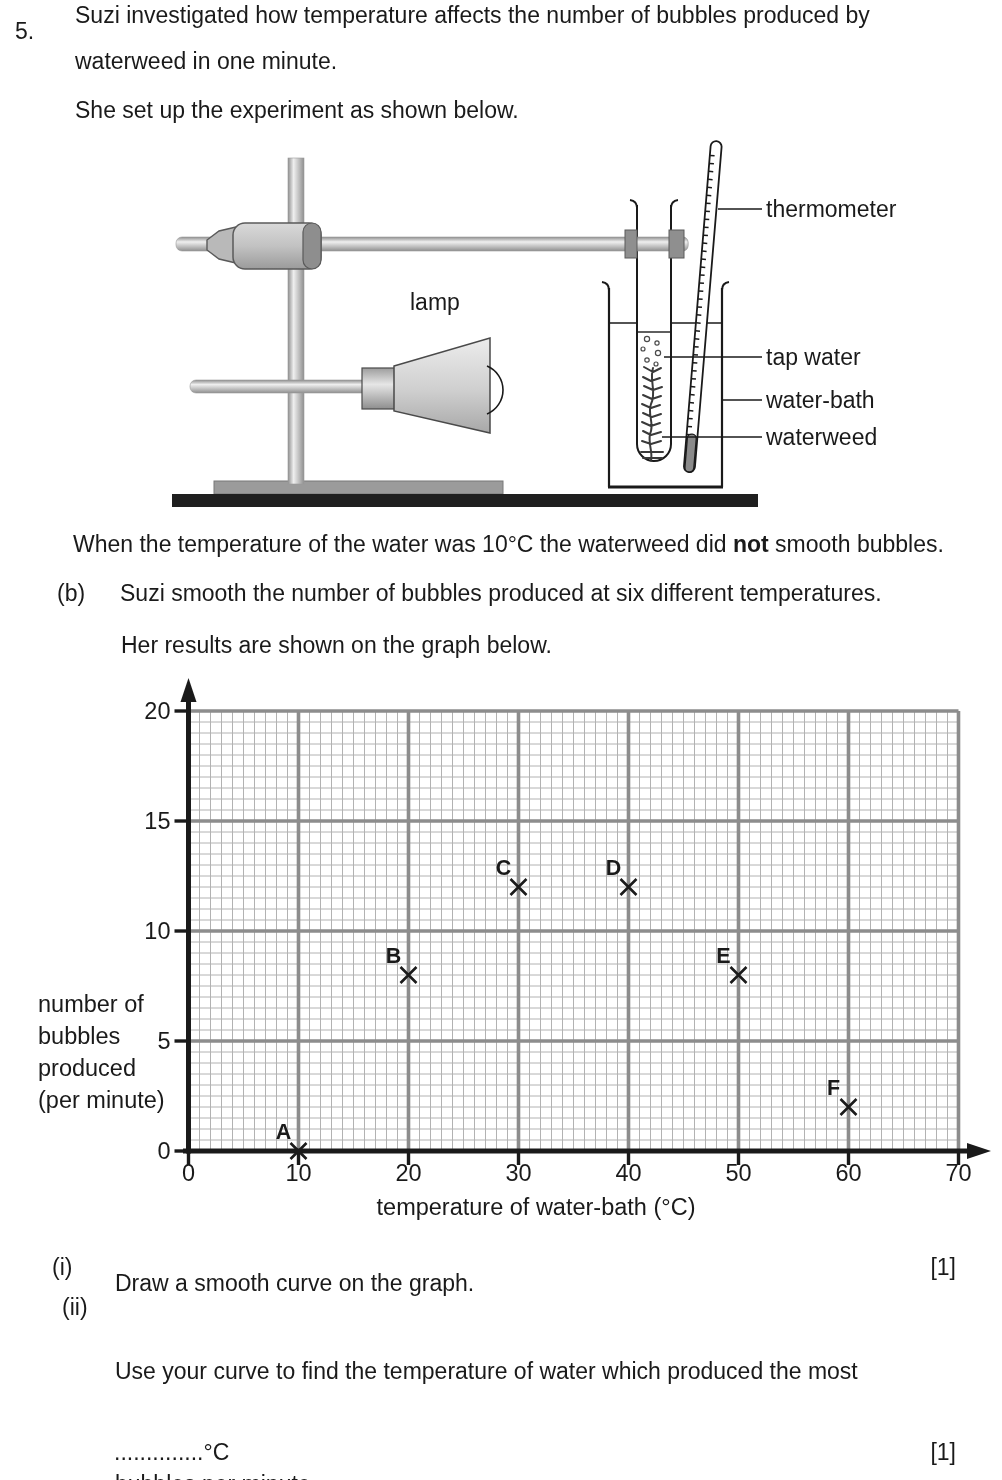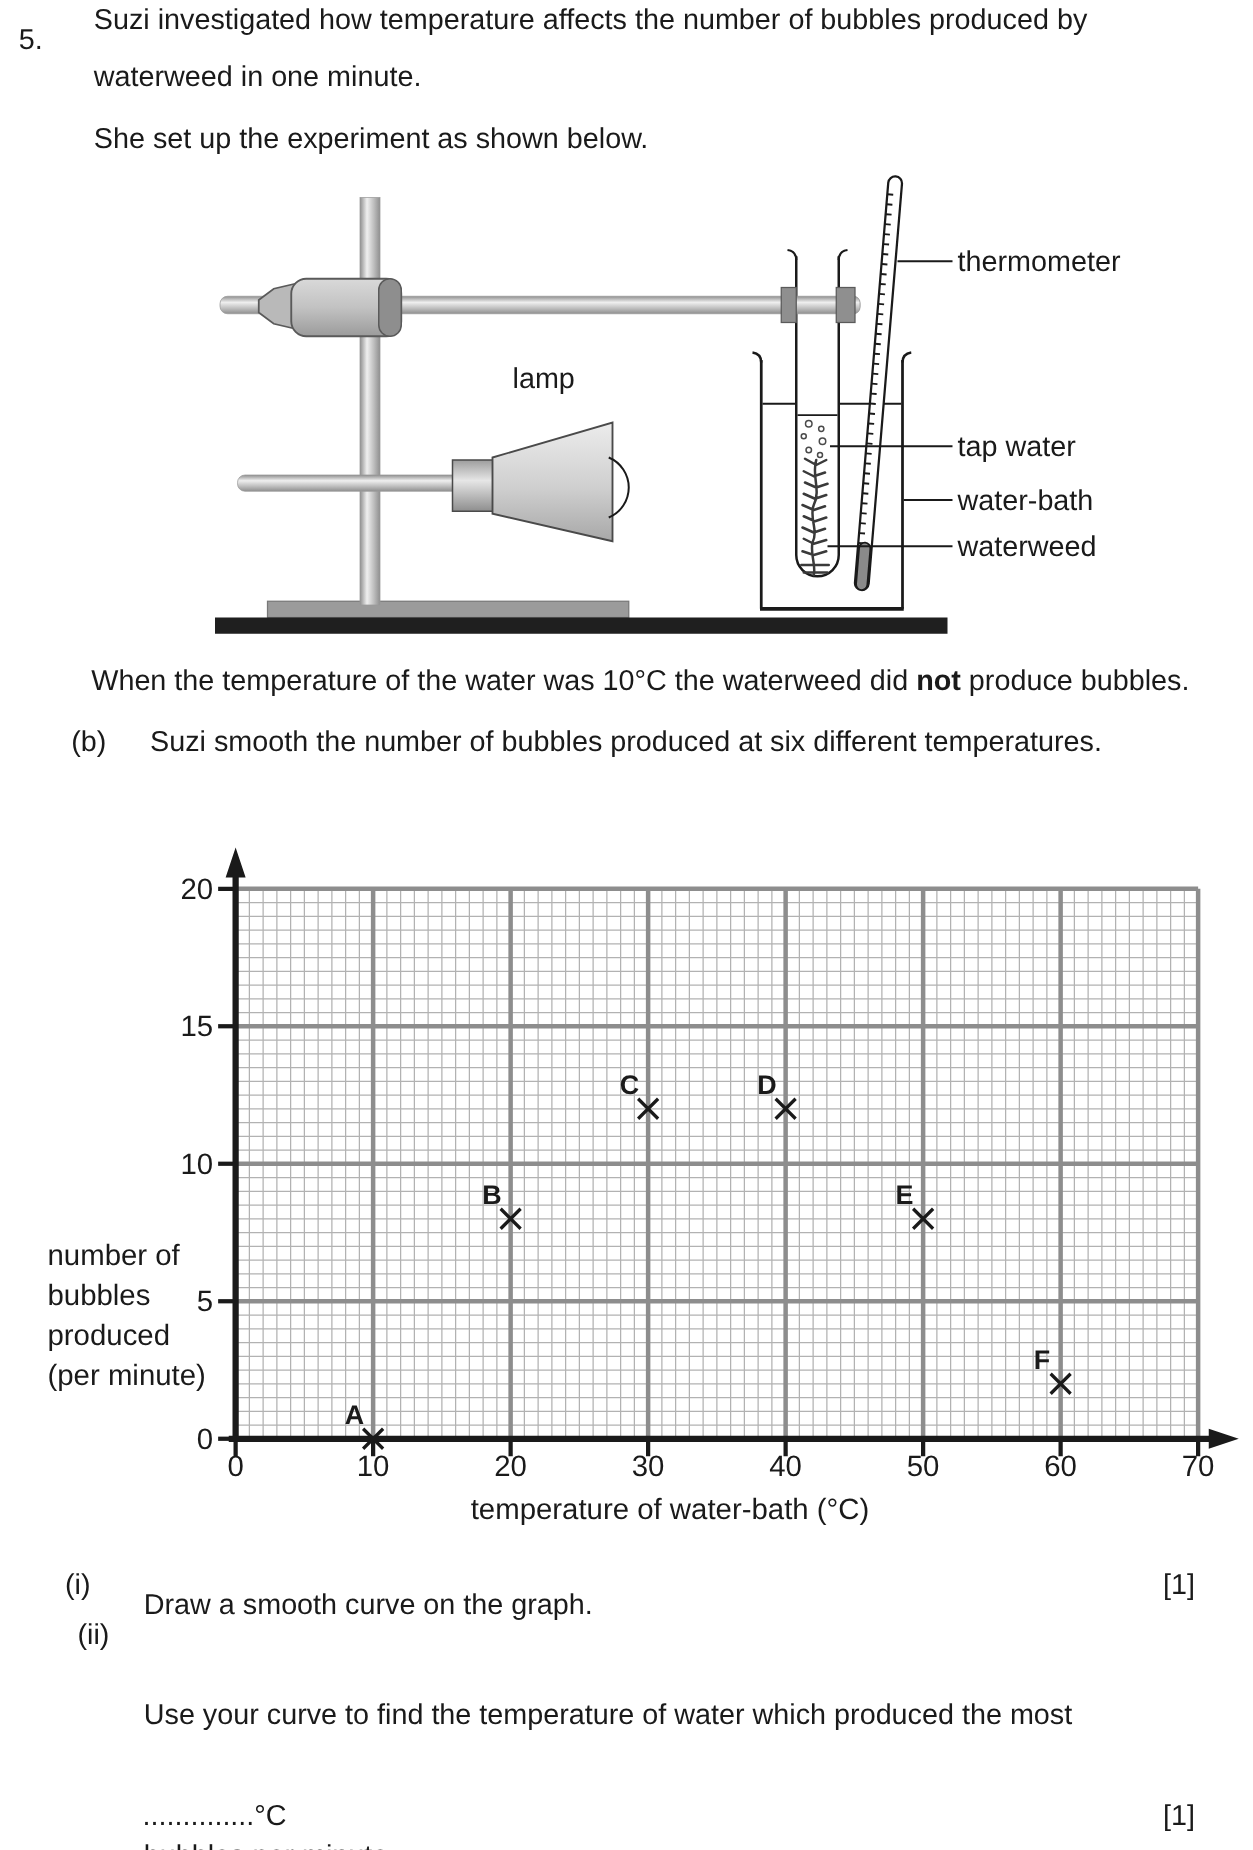"produce bubbles." span { text: produce -> smooth }
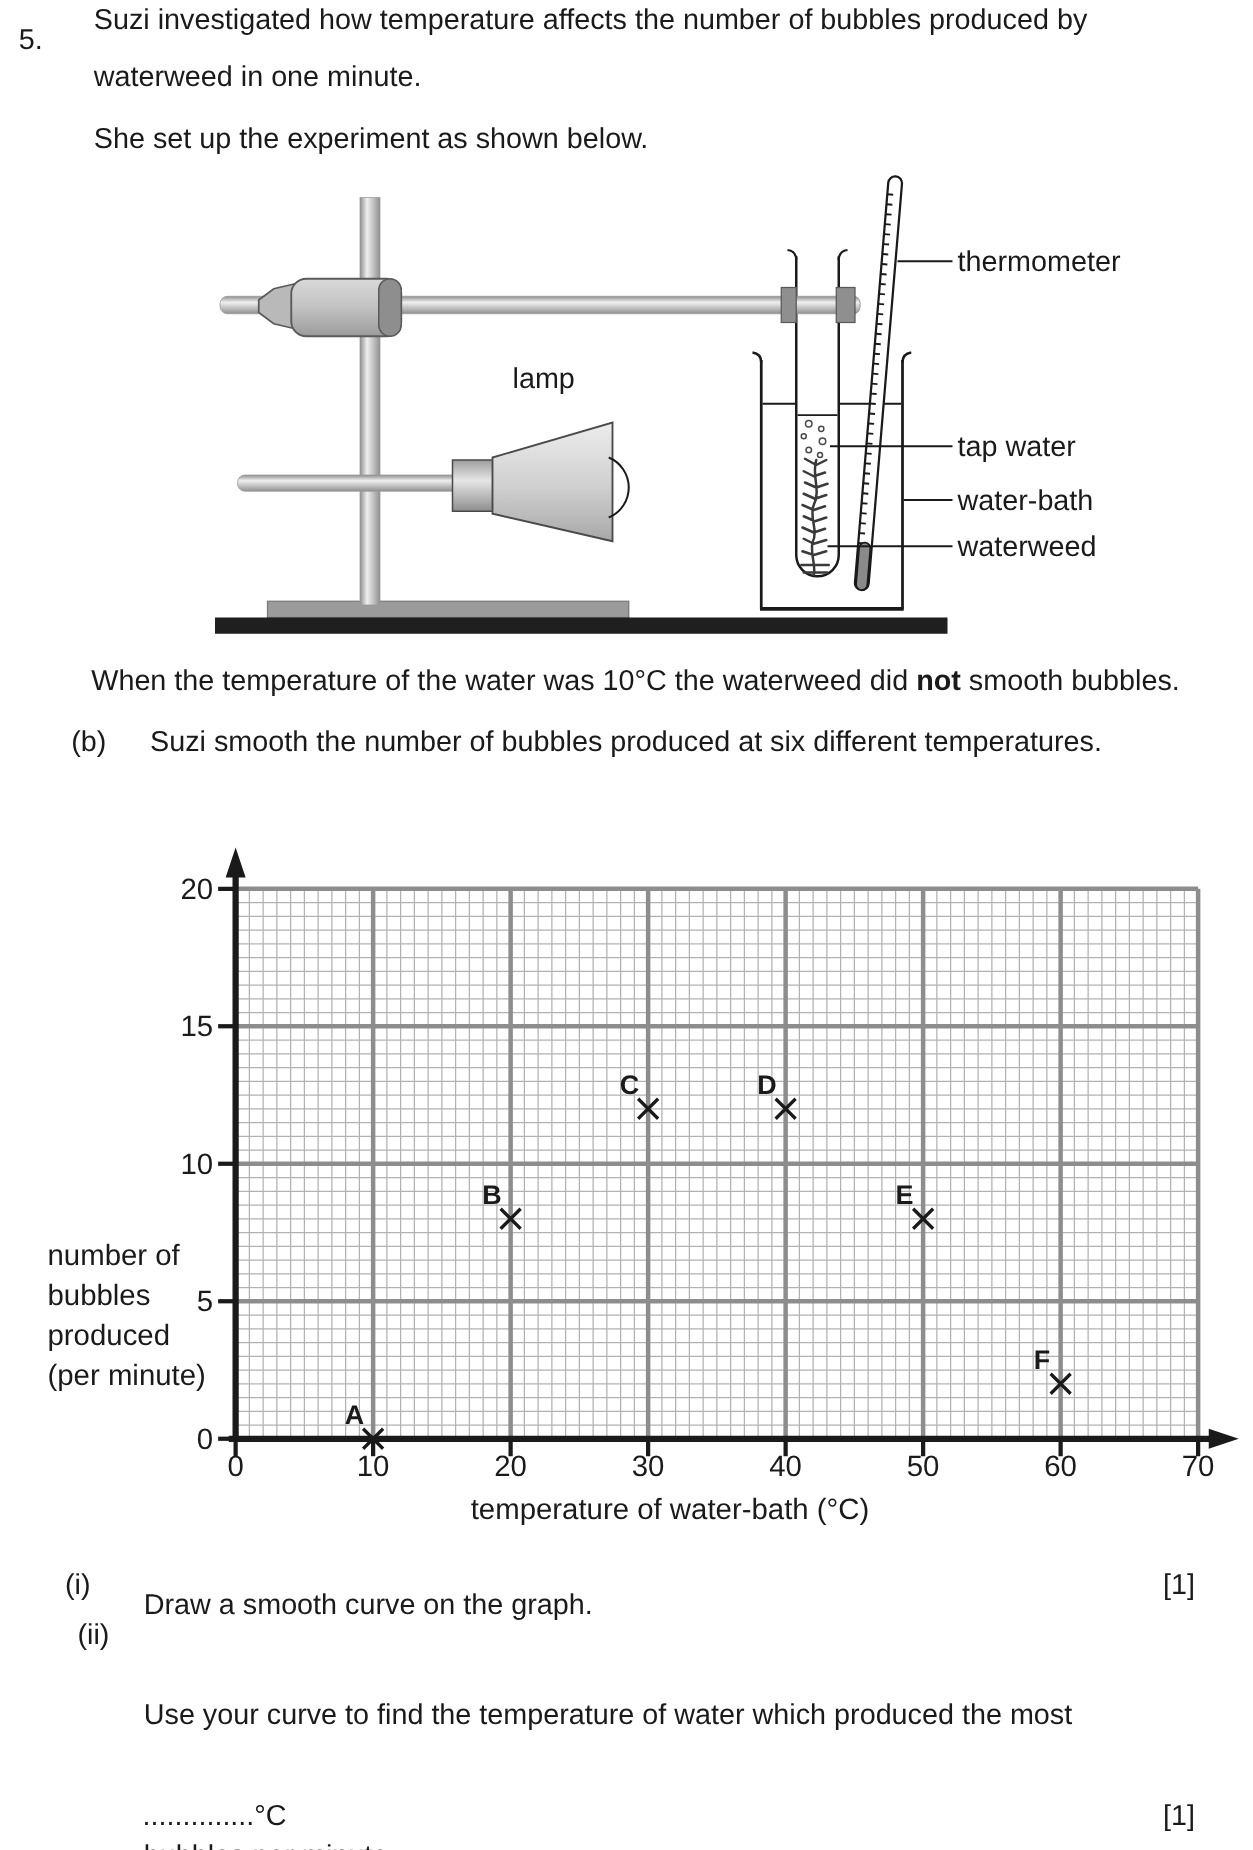"Her results are shown on" div.t { html: none -> <div>Her results are shown on the graph below.</div> }
